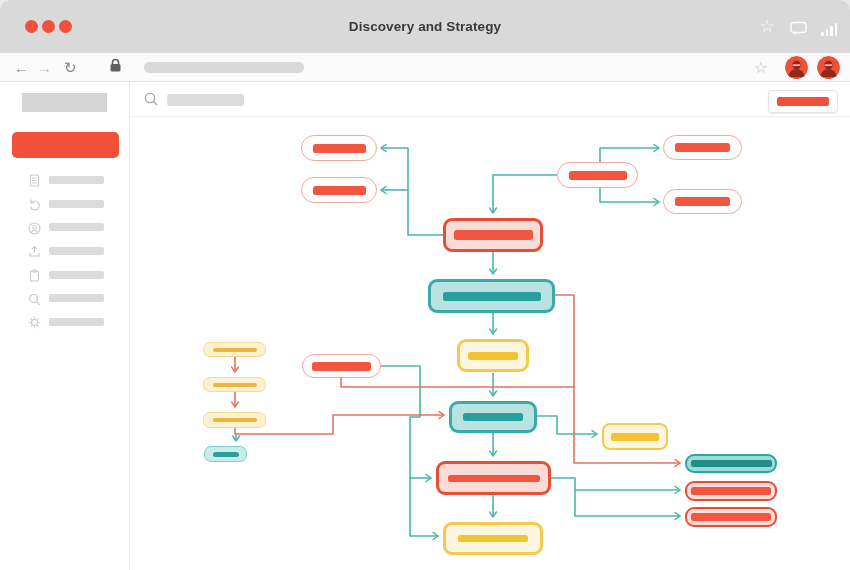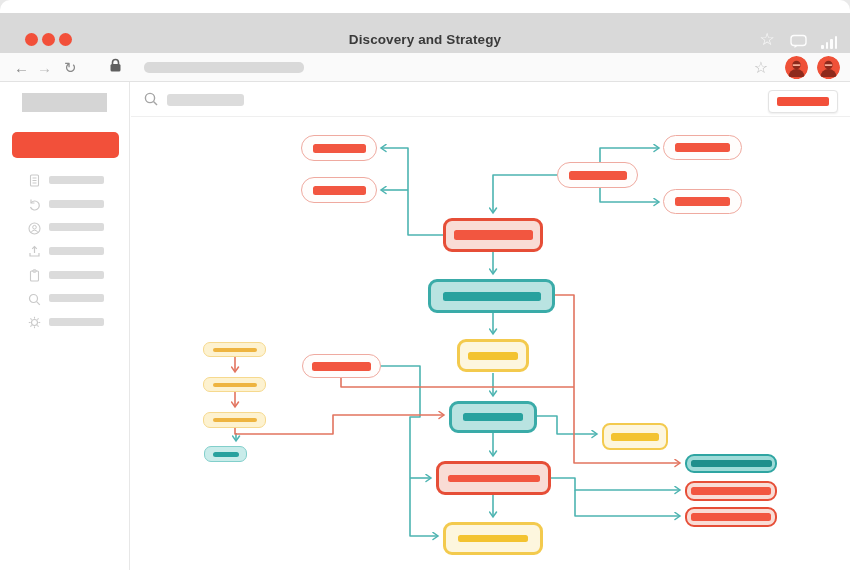"Discovery and Strategy" .titlebar { margin-top: 13px -> none }
